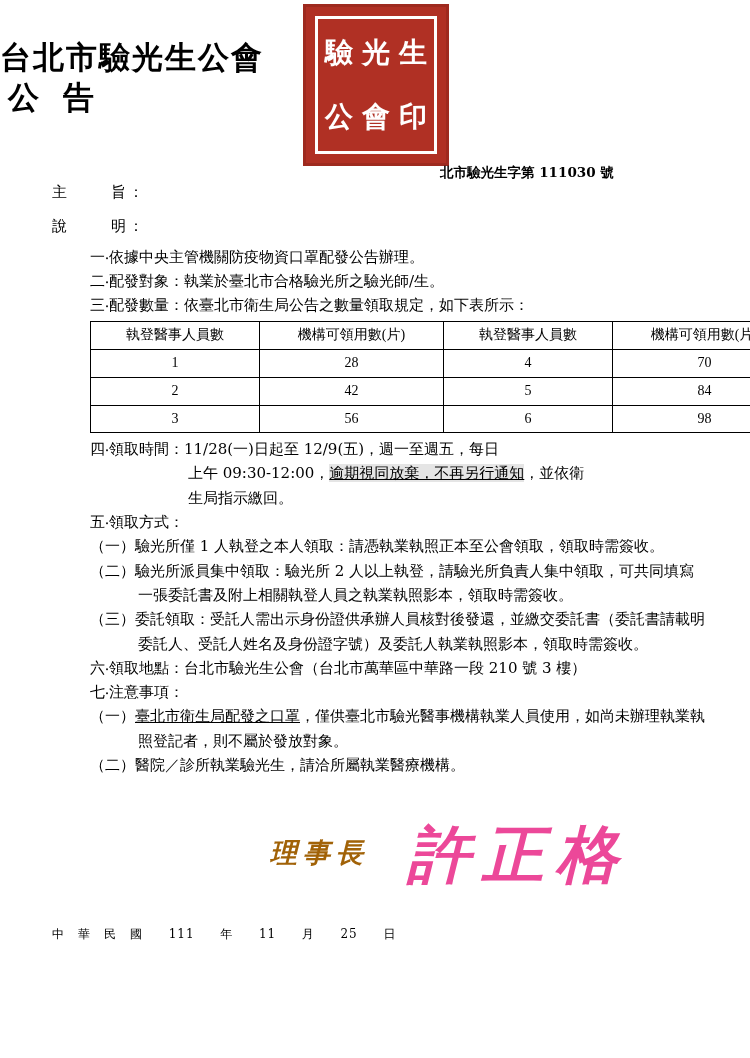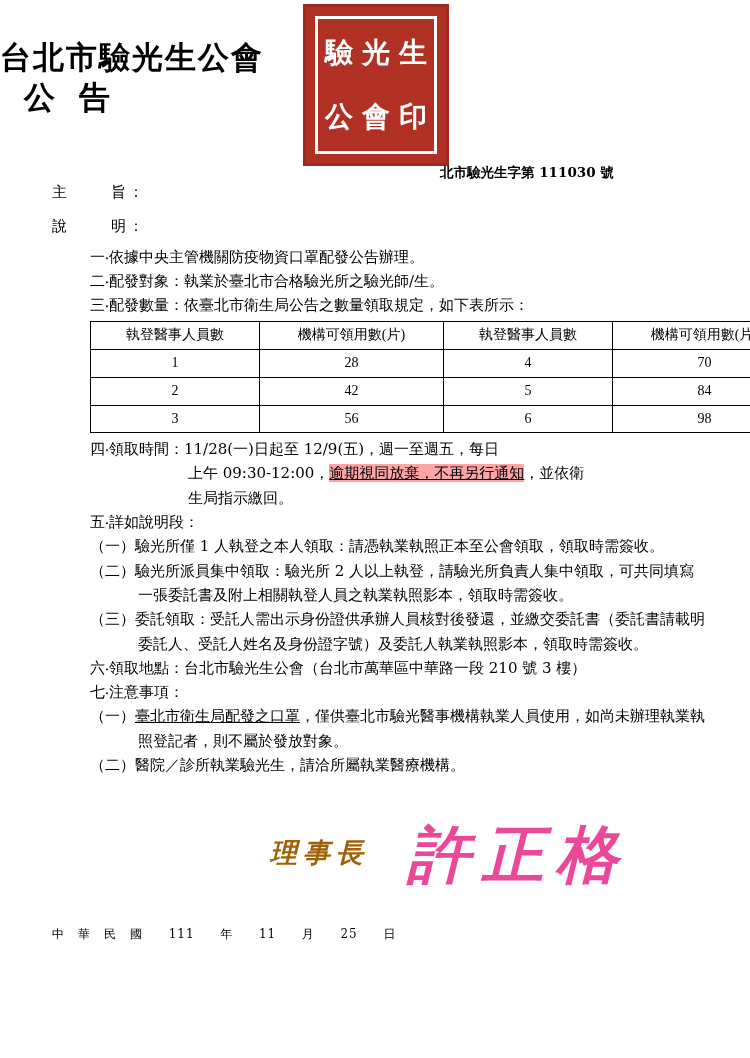"公告" .doc-kind { padding-left: 24px -> 8px }
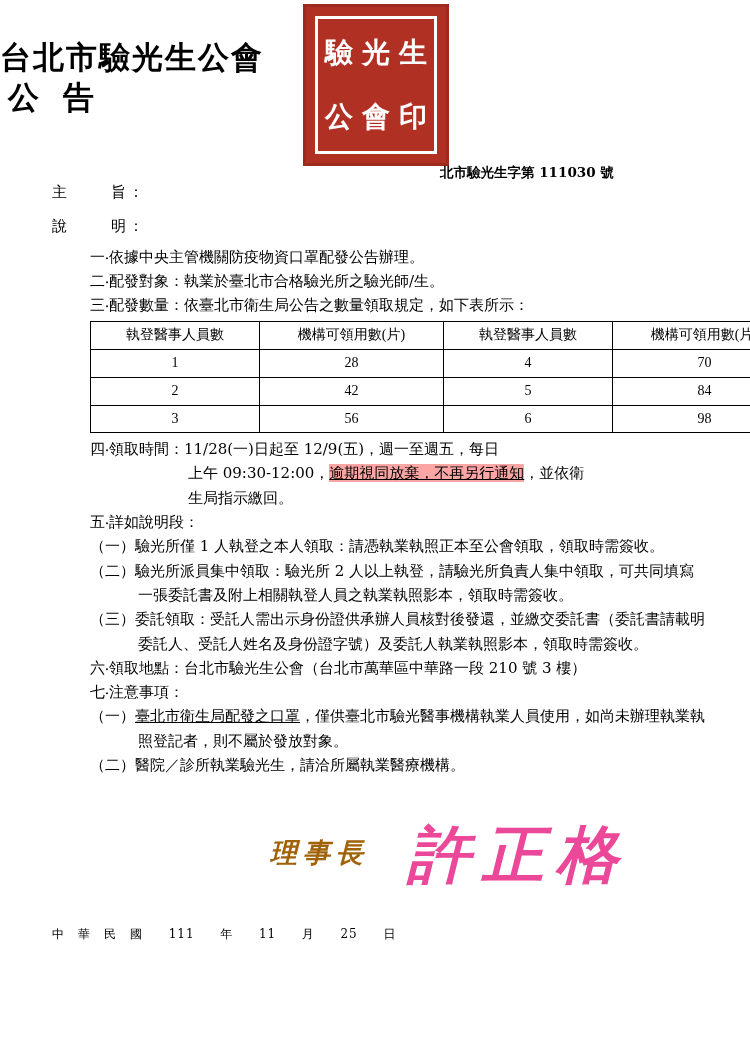"逾期視同放棄，不再另行通知" .hl { background: #fca5a5 -> #e5e5e5 }
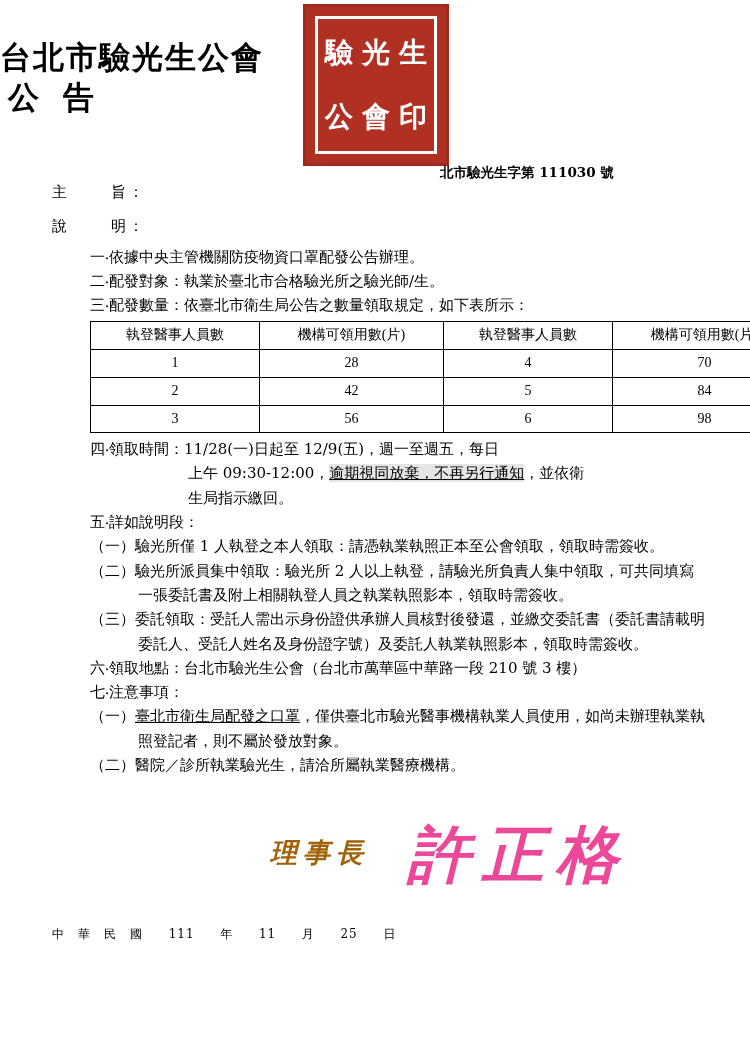"五‧詳如說明段：" div.indent-1 { text: 詳如說明段 -> 領取方式 }
